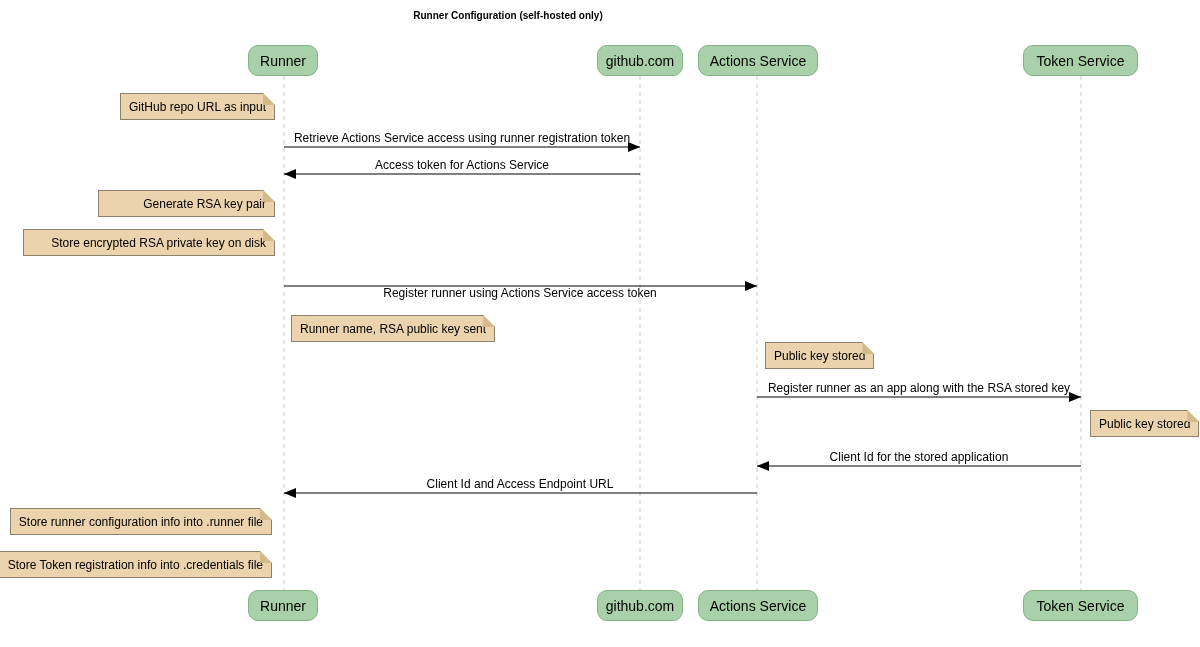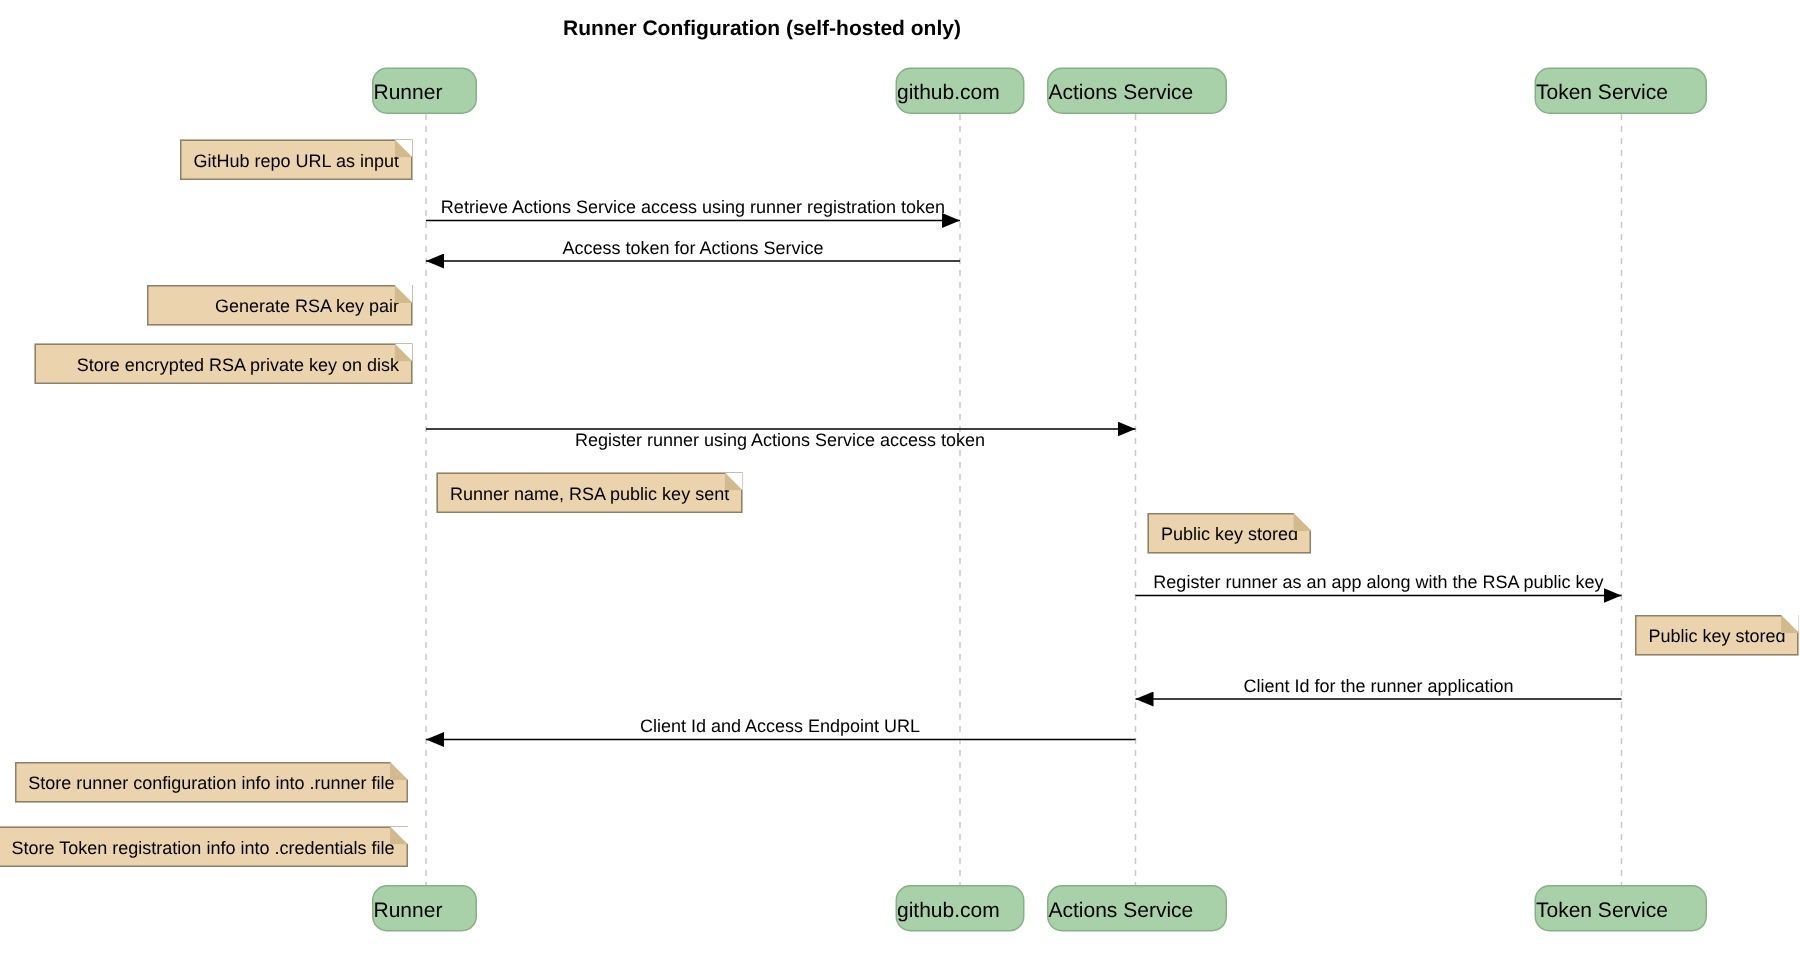"Runner Configuration (self-hosted only)" .title { font-size: 14px -> 10px }
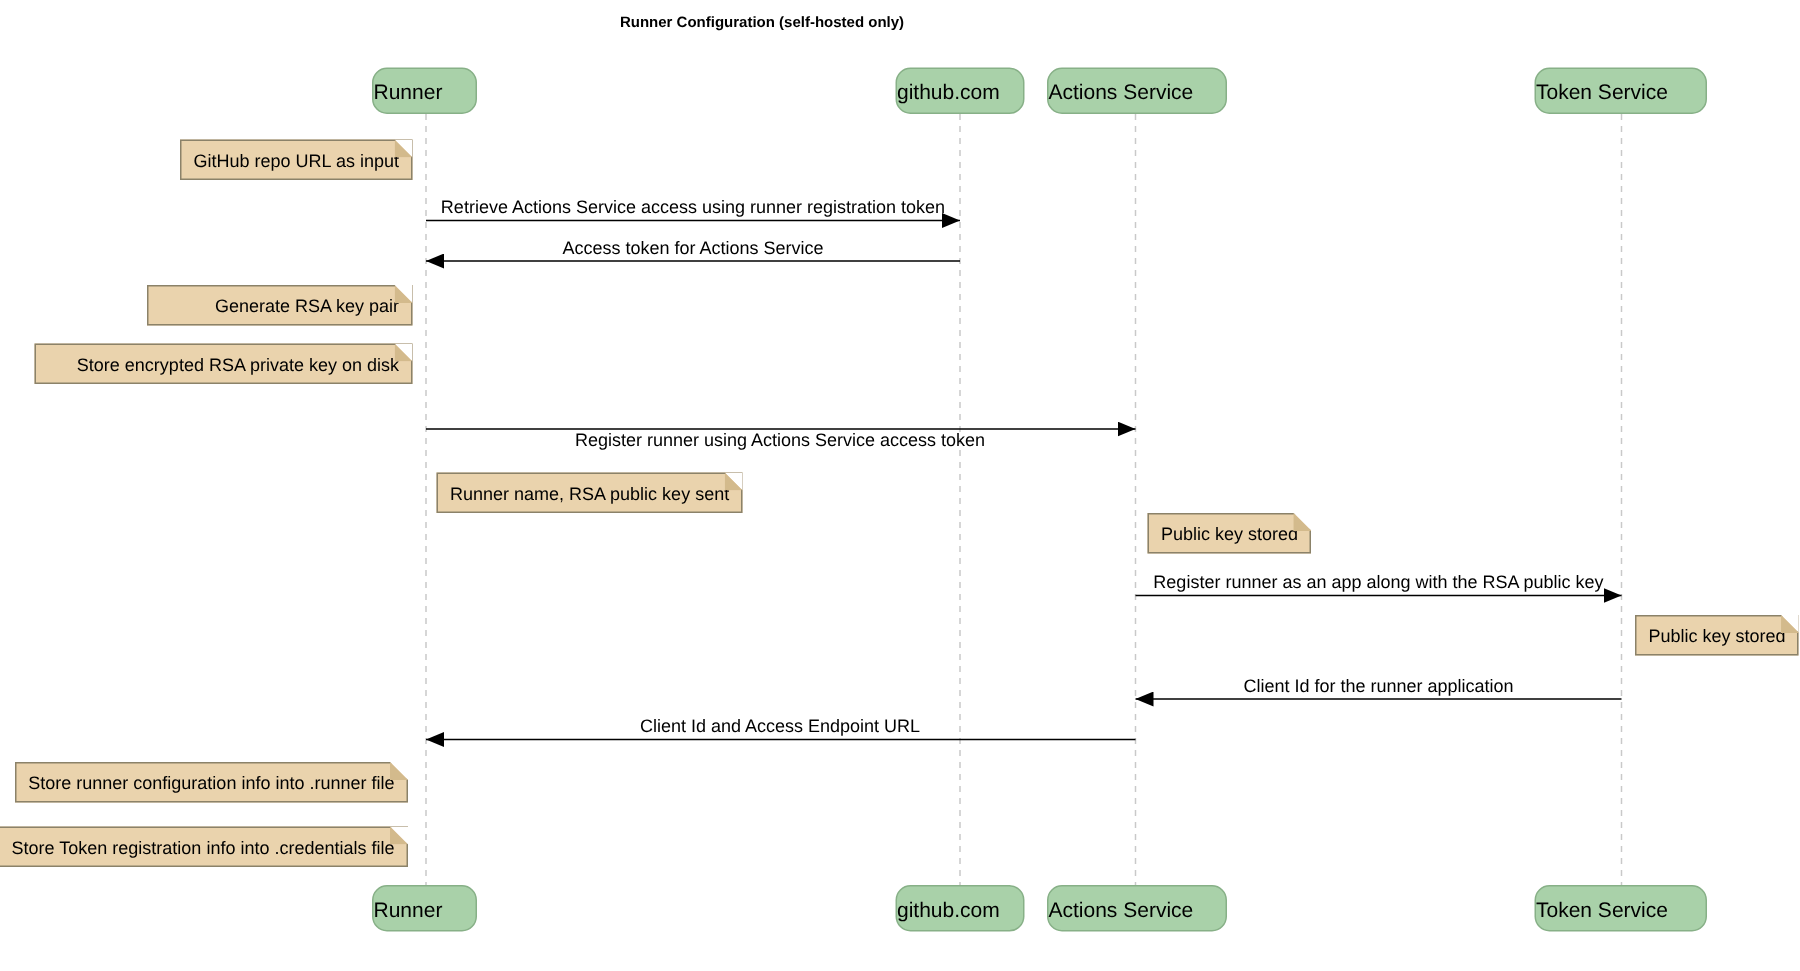"Runner" .participant { justify-content: flex-start -> center }
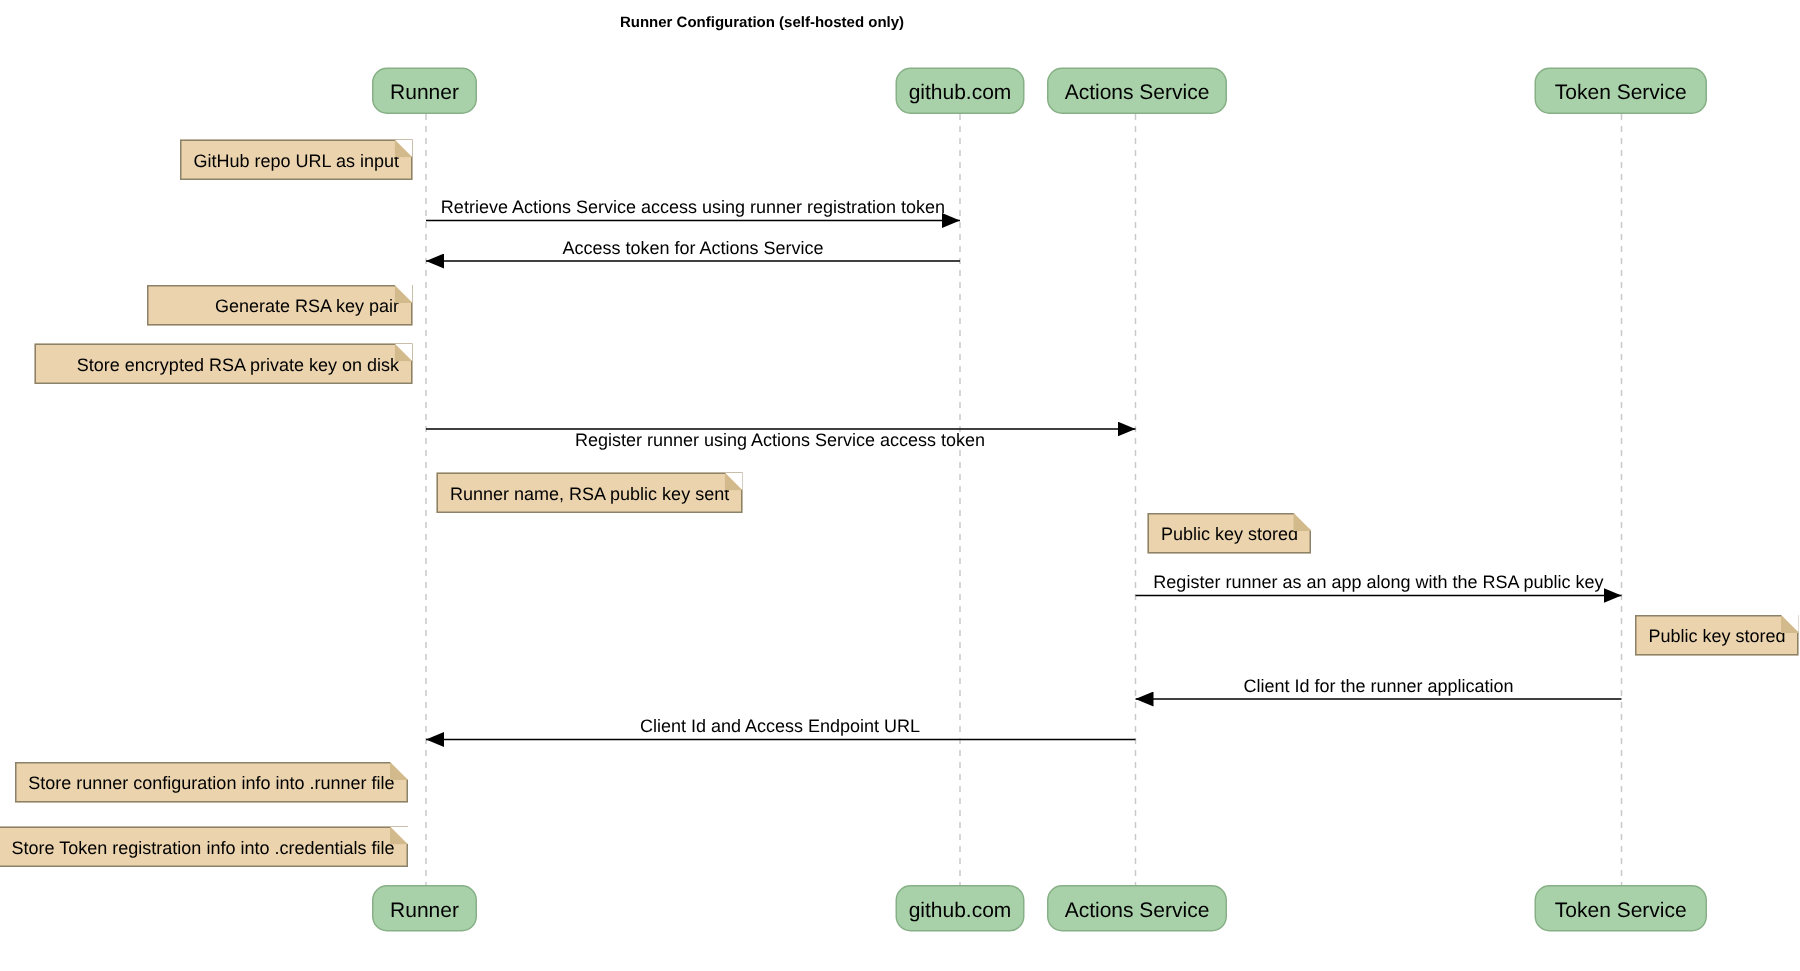"Register runner as an app" div.msg-label { text: public -> stored }
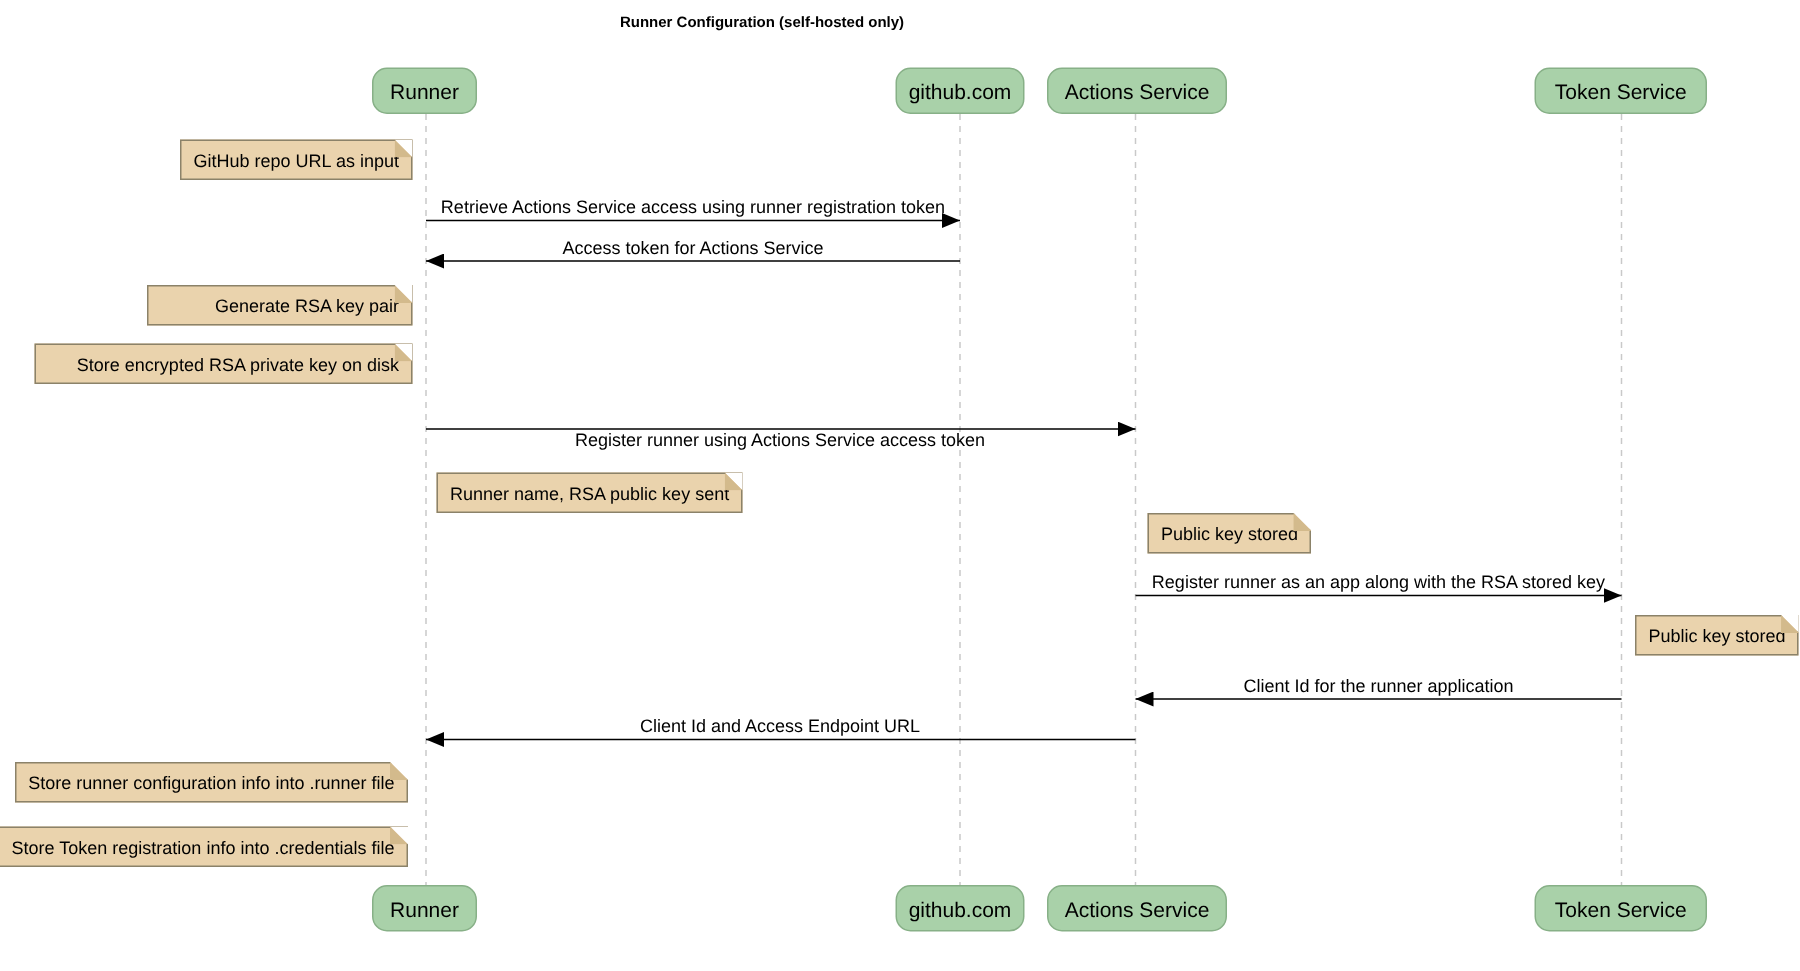"Client Id for the runner" div.msg-label { text: runner -> stored }
